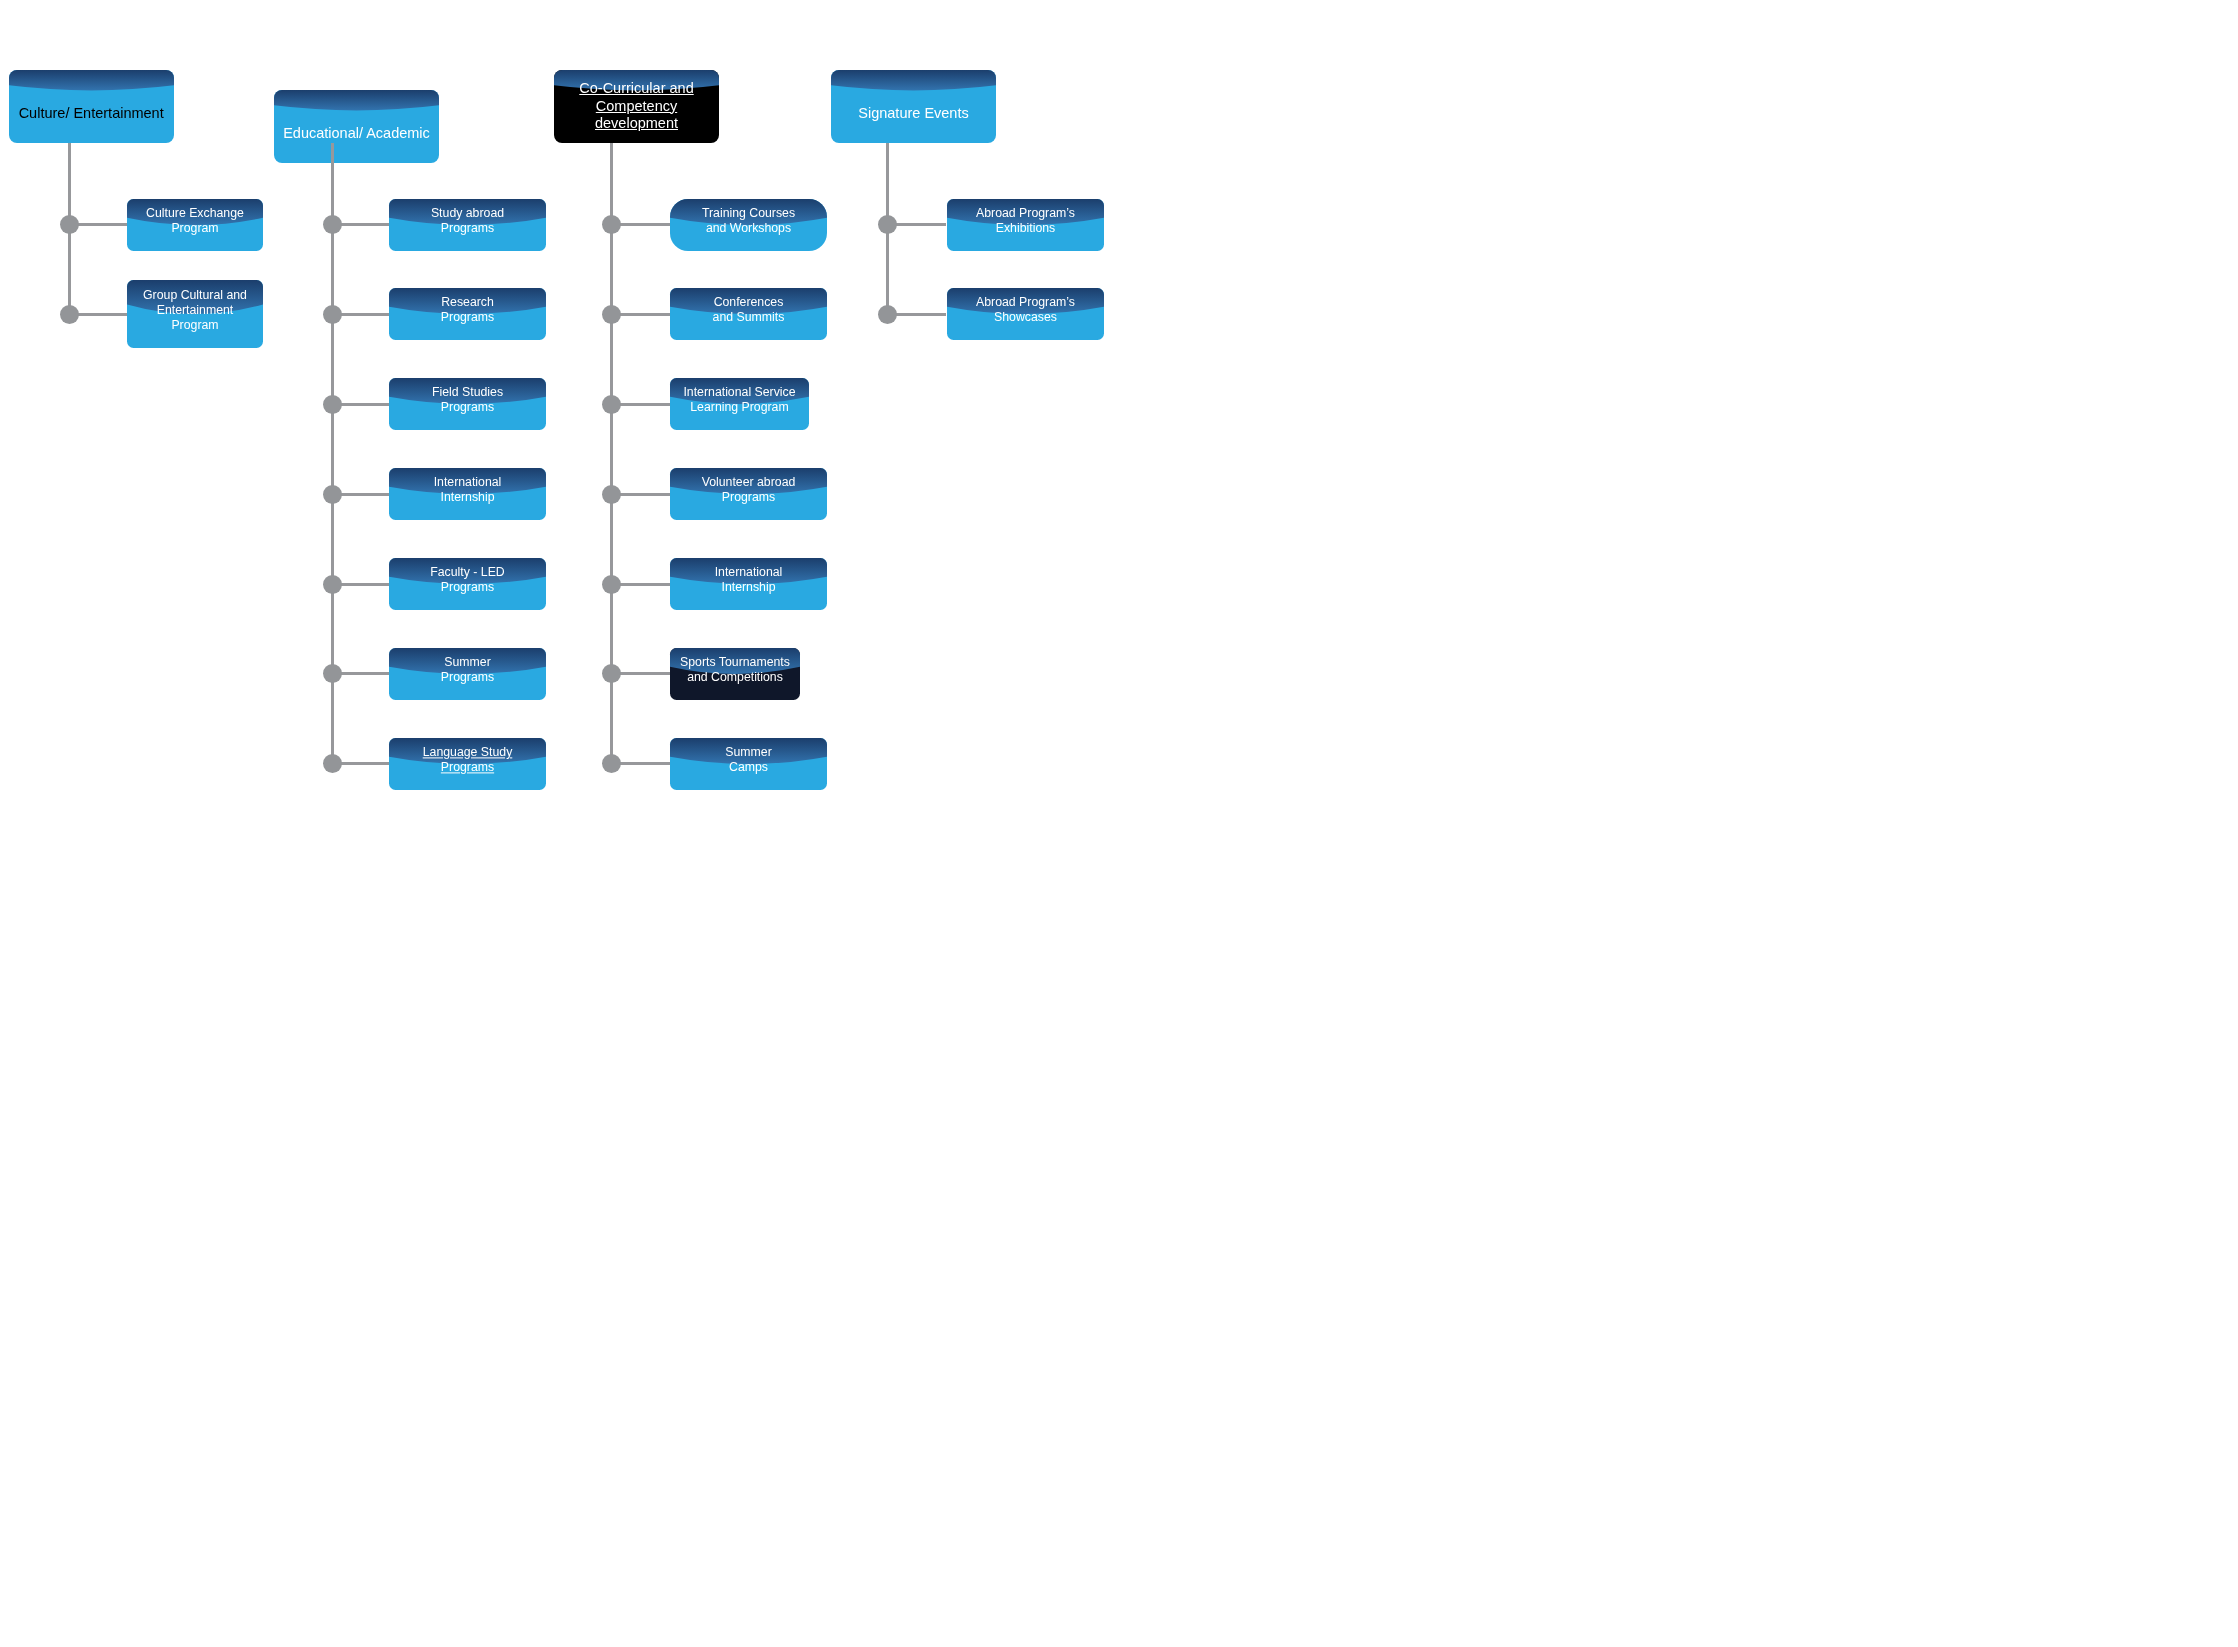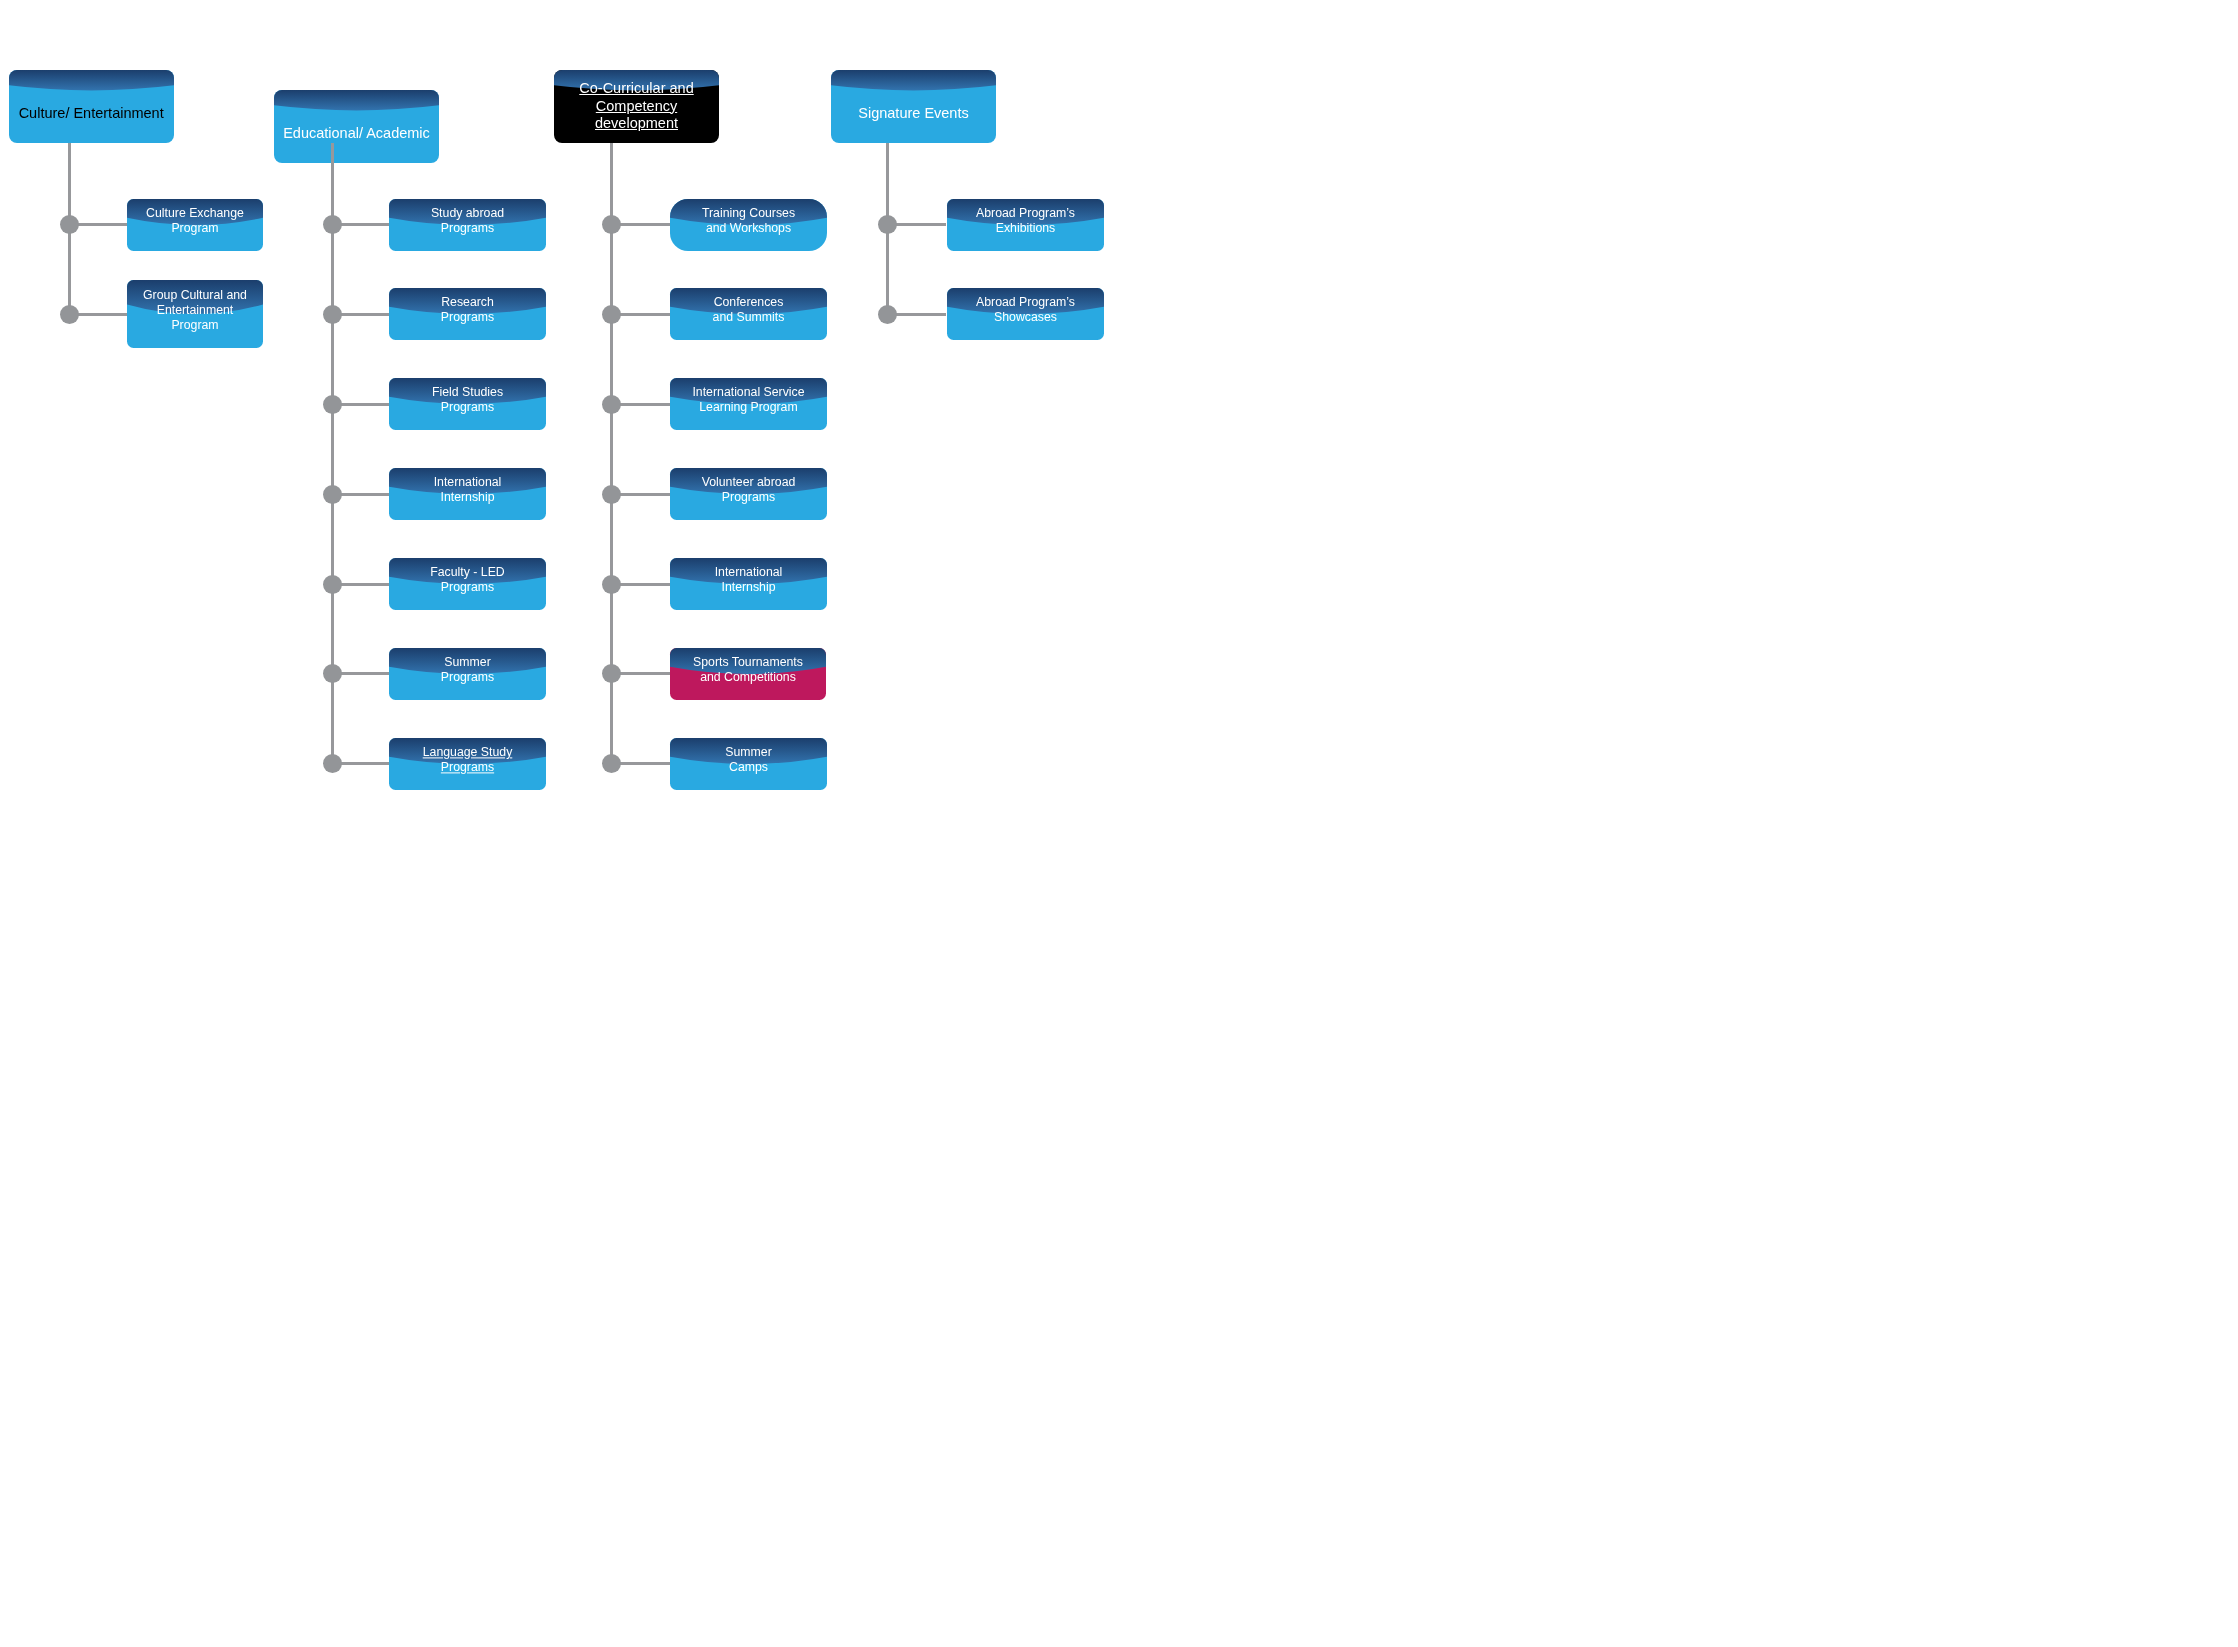"International Service" div.node { width: 157px -> 139px }
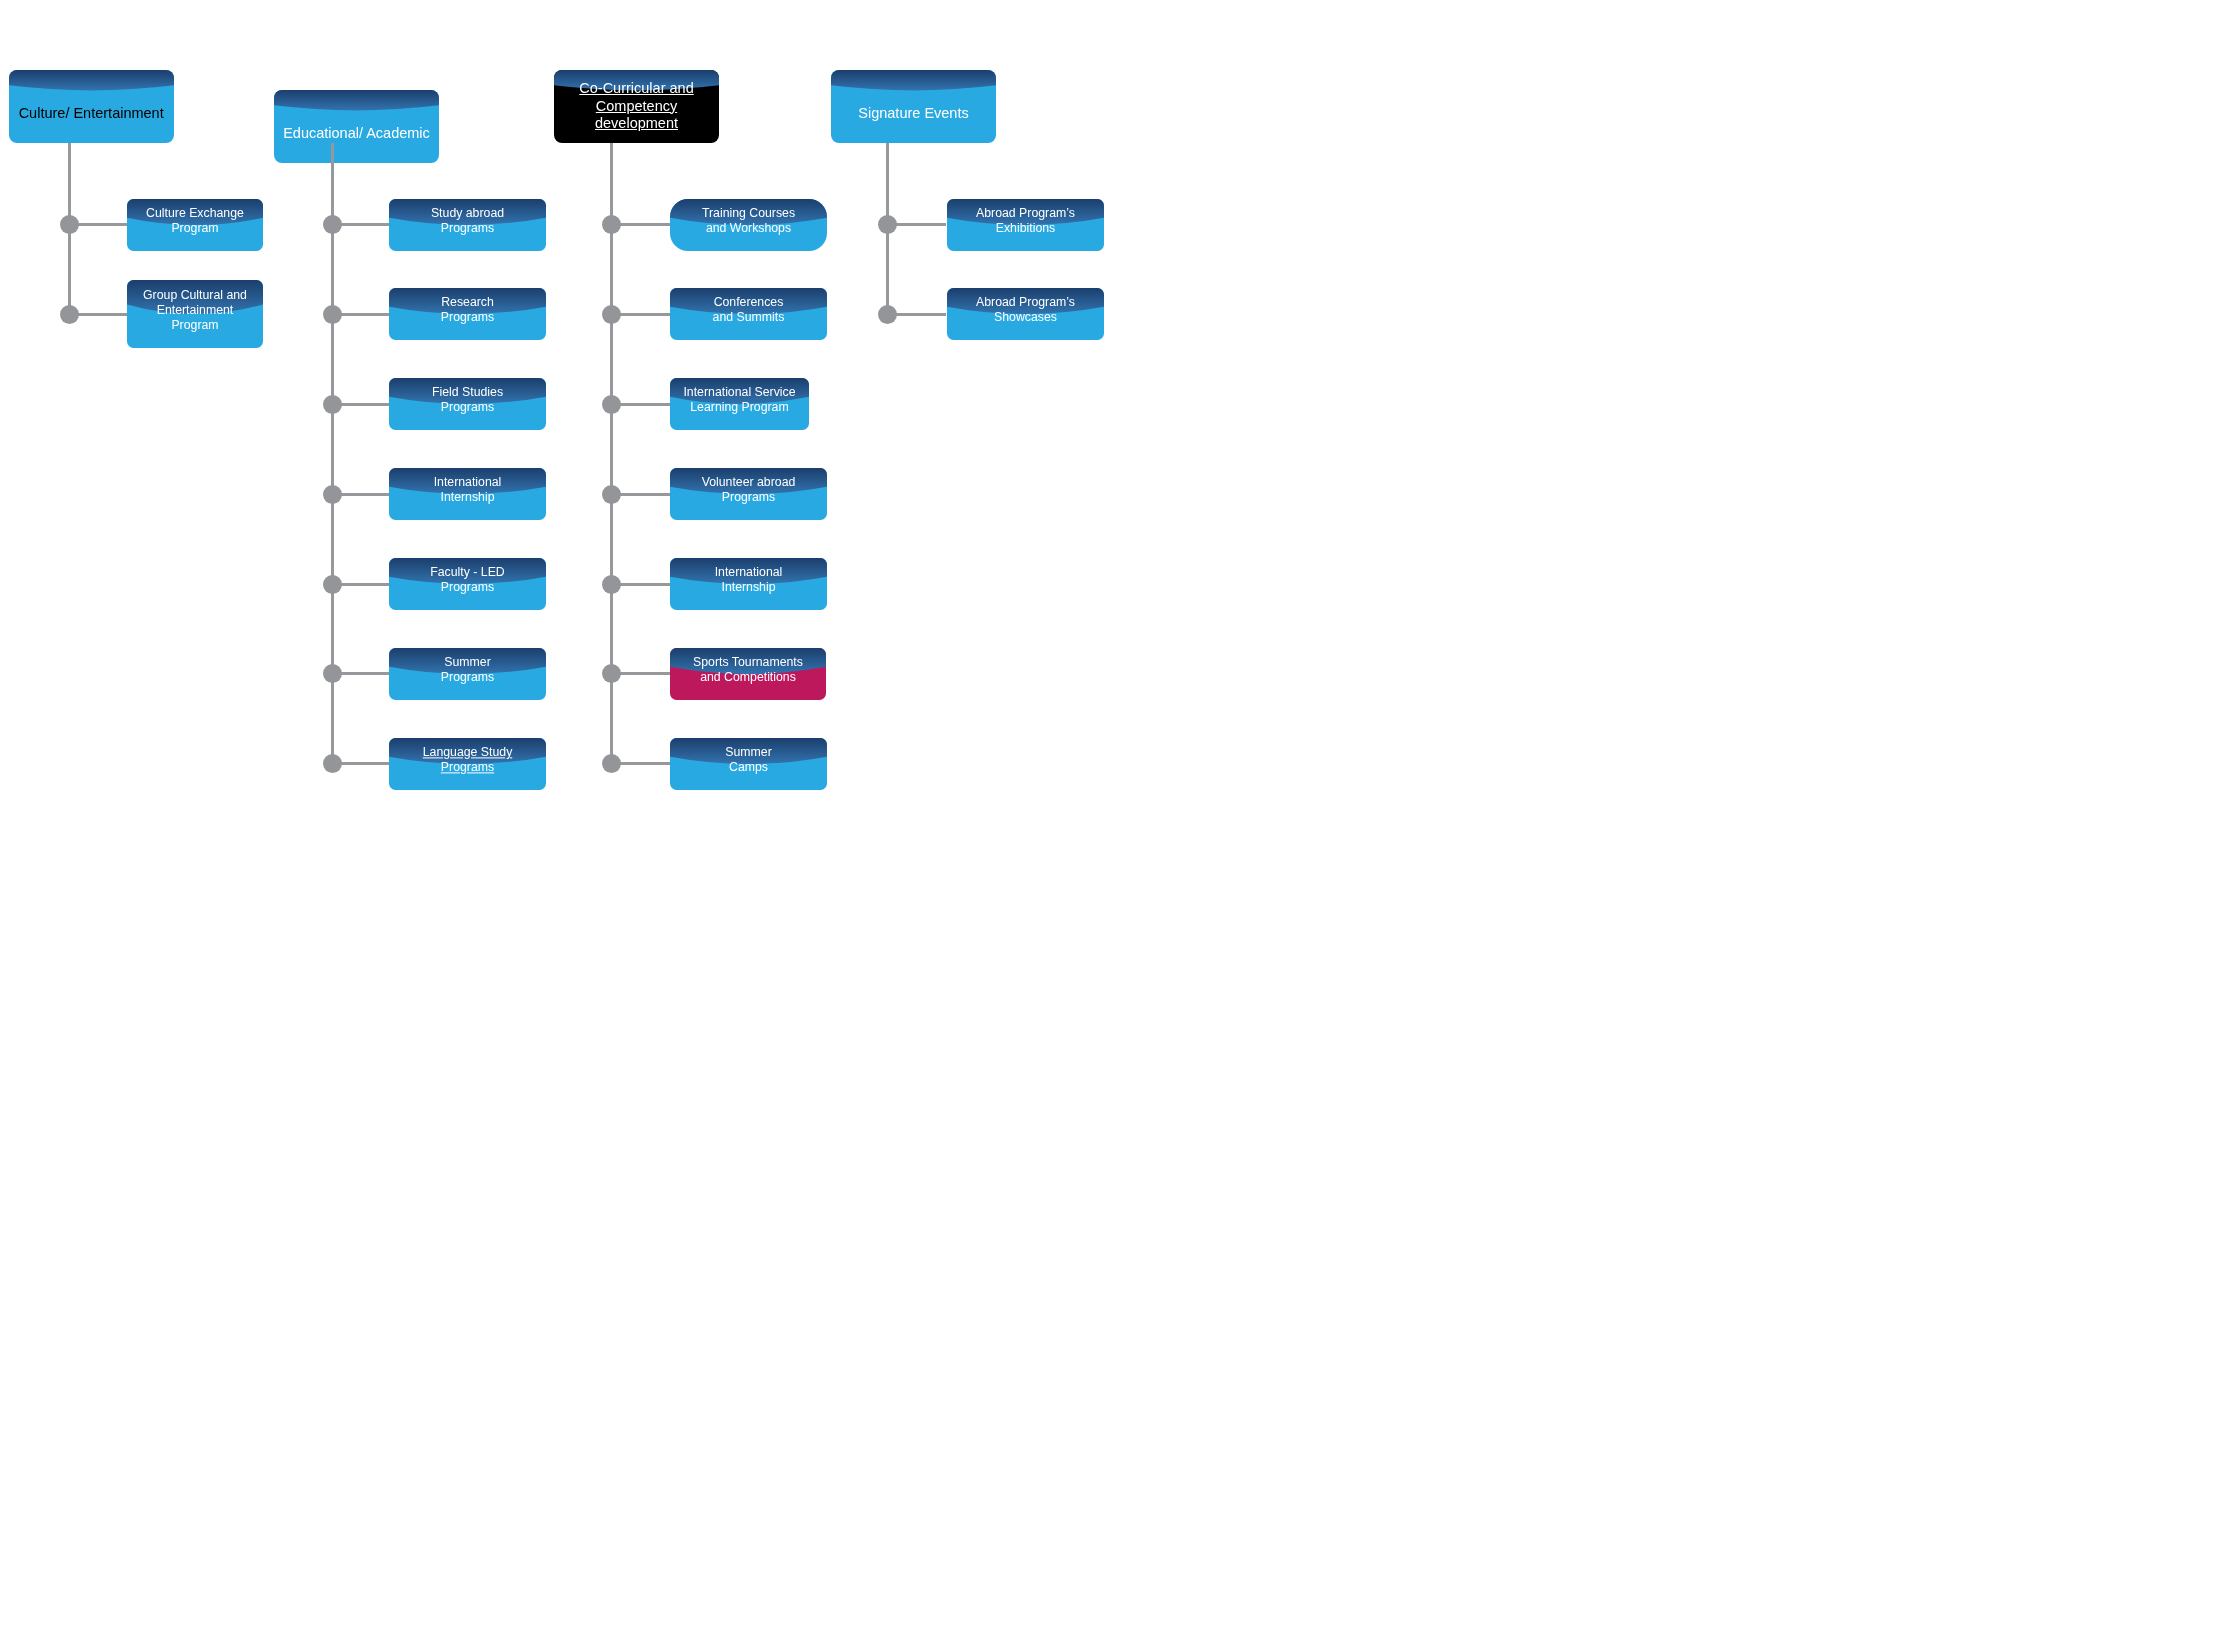"Sports Tournaments" div.node { background: #be185d -> #0f172a; width: 156px -> 130px }
